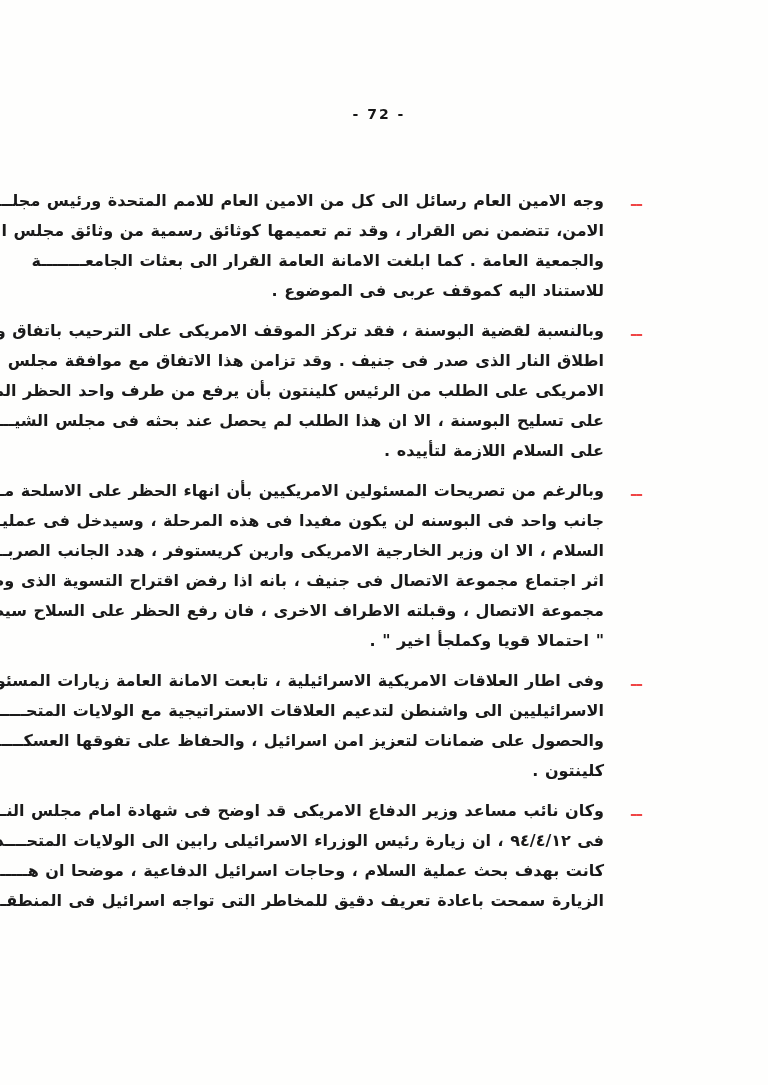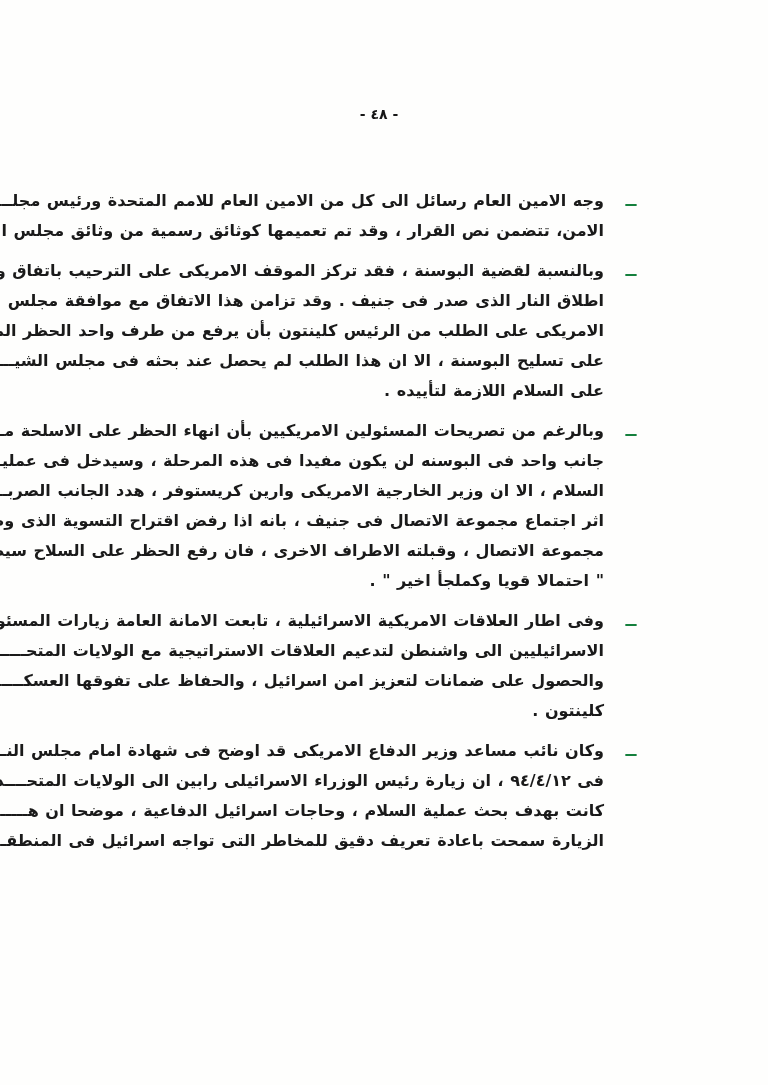"- ٤٨ -" div.page-number { text: ٤٨ -> 72 }
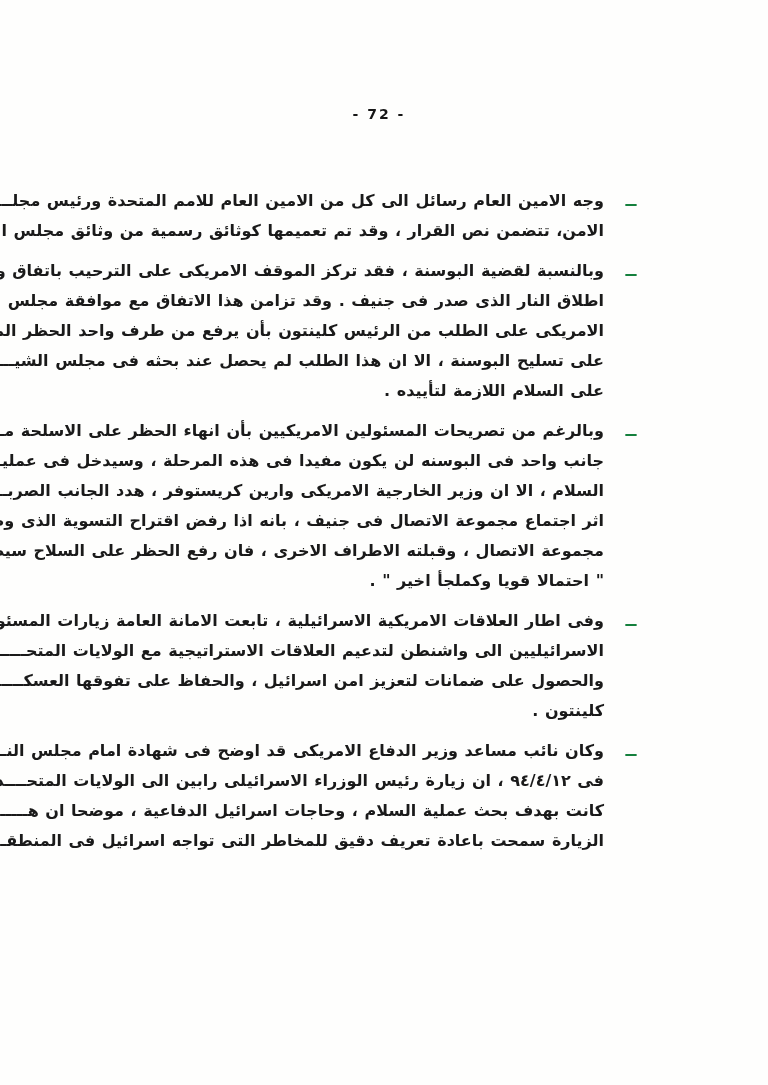"ــ" .bullet { color: #15803d -> #ef4444; text-align: center -> right }
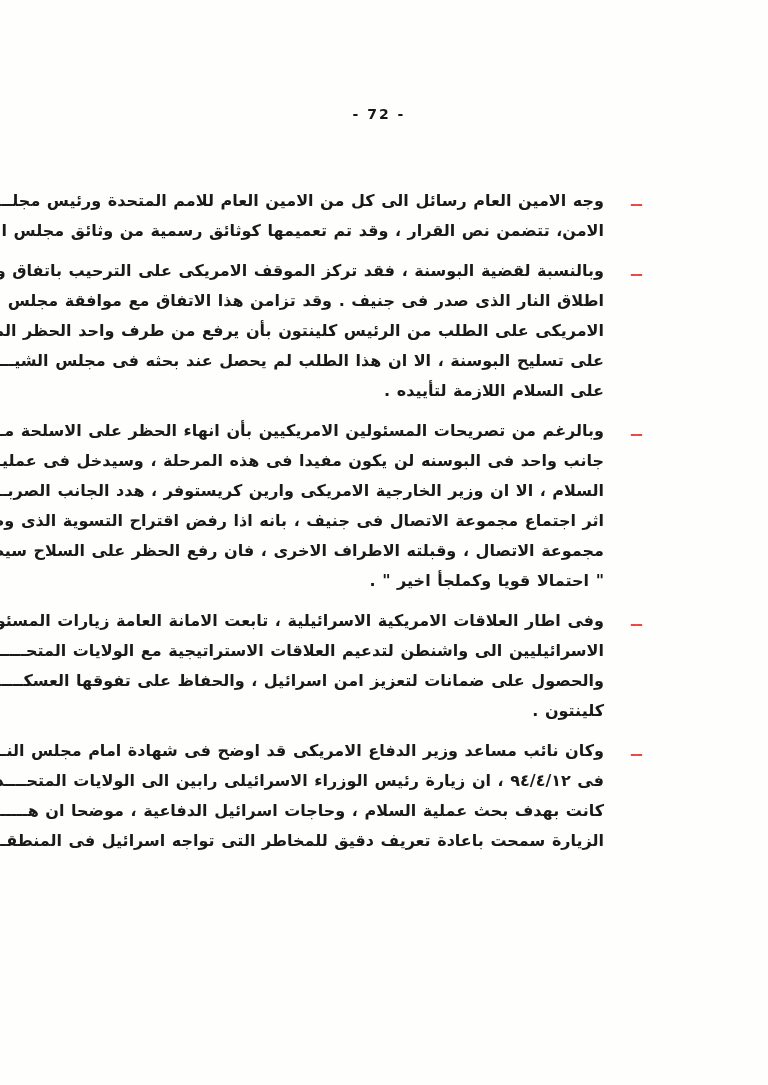"والجمعية العامة . كما ابلغت" div.line { html: none -> <div>والجمعية العامة . كما ابلغت الامانة العامة القرار الى بعثات الجامعــــــــة</div> }
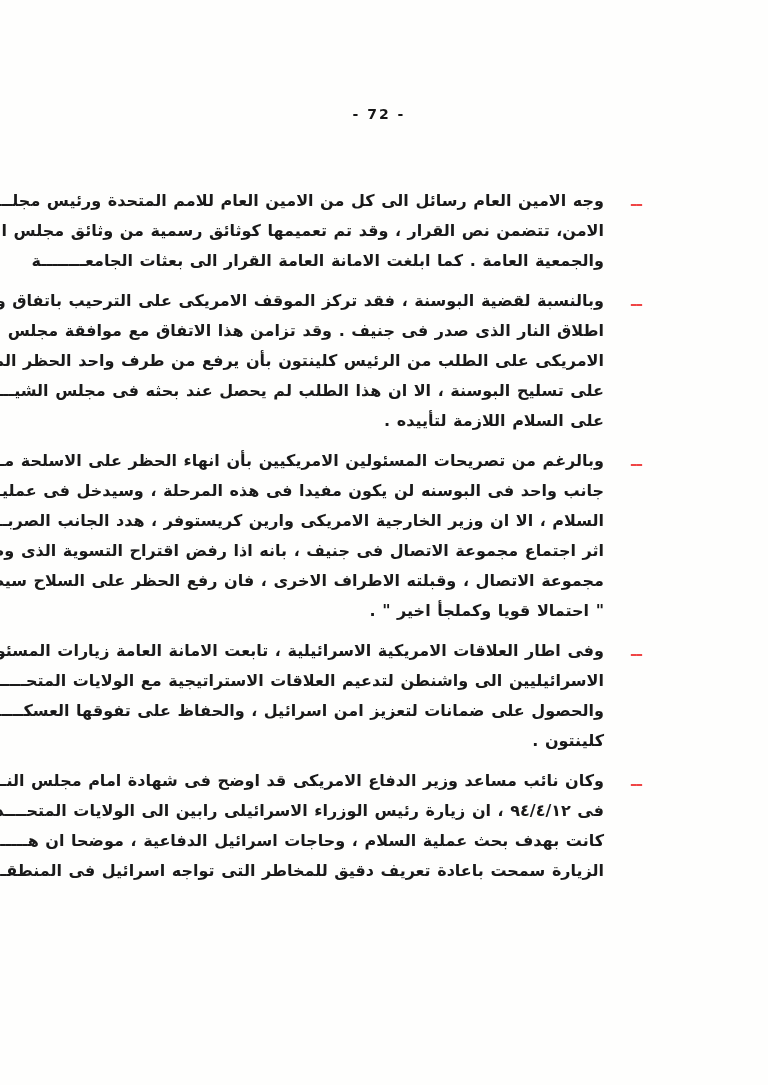"للاستناد اليه كموقف عربى فى" div.line { html: none -> <div>للاستناد اليه كموقف عربى فى الموضوع .</div> }
